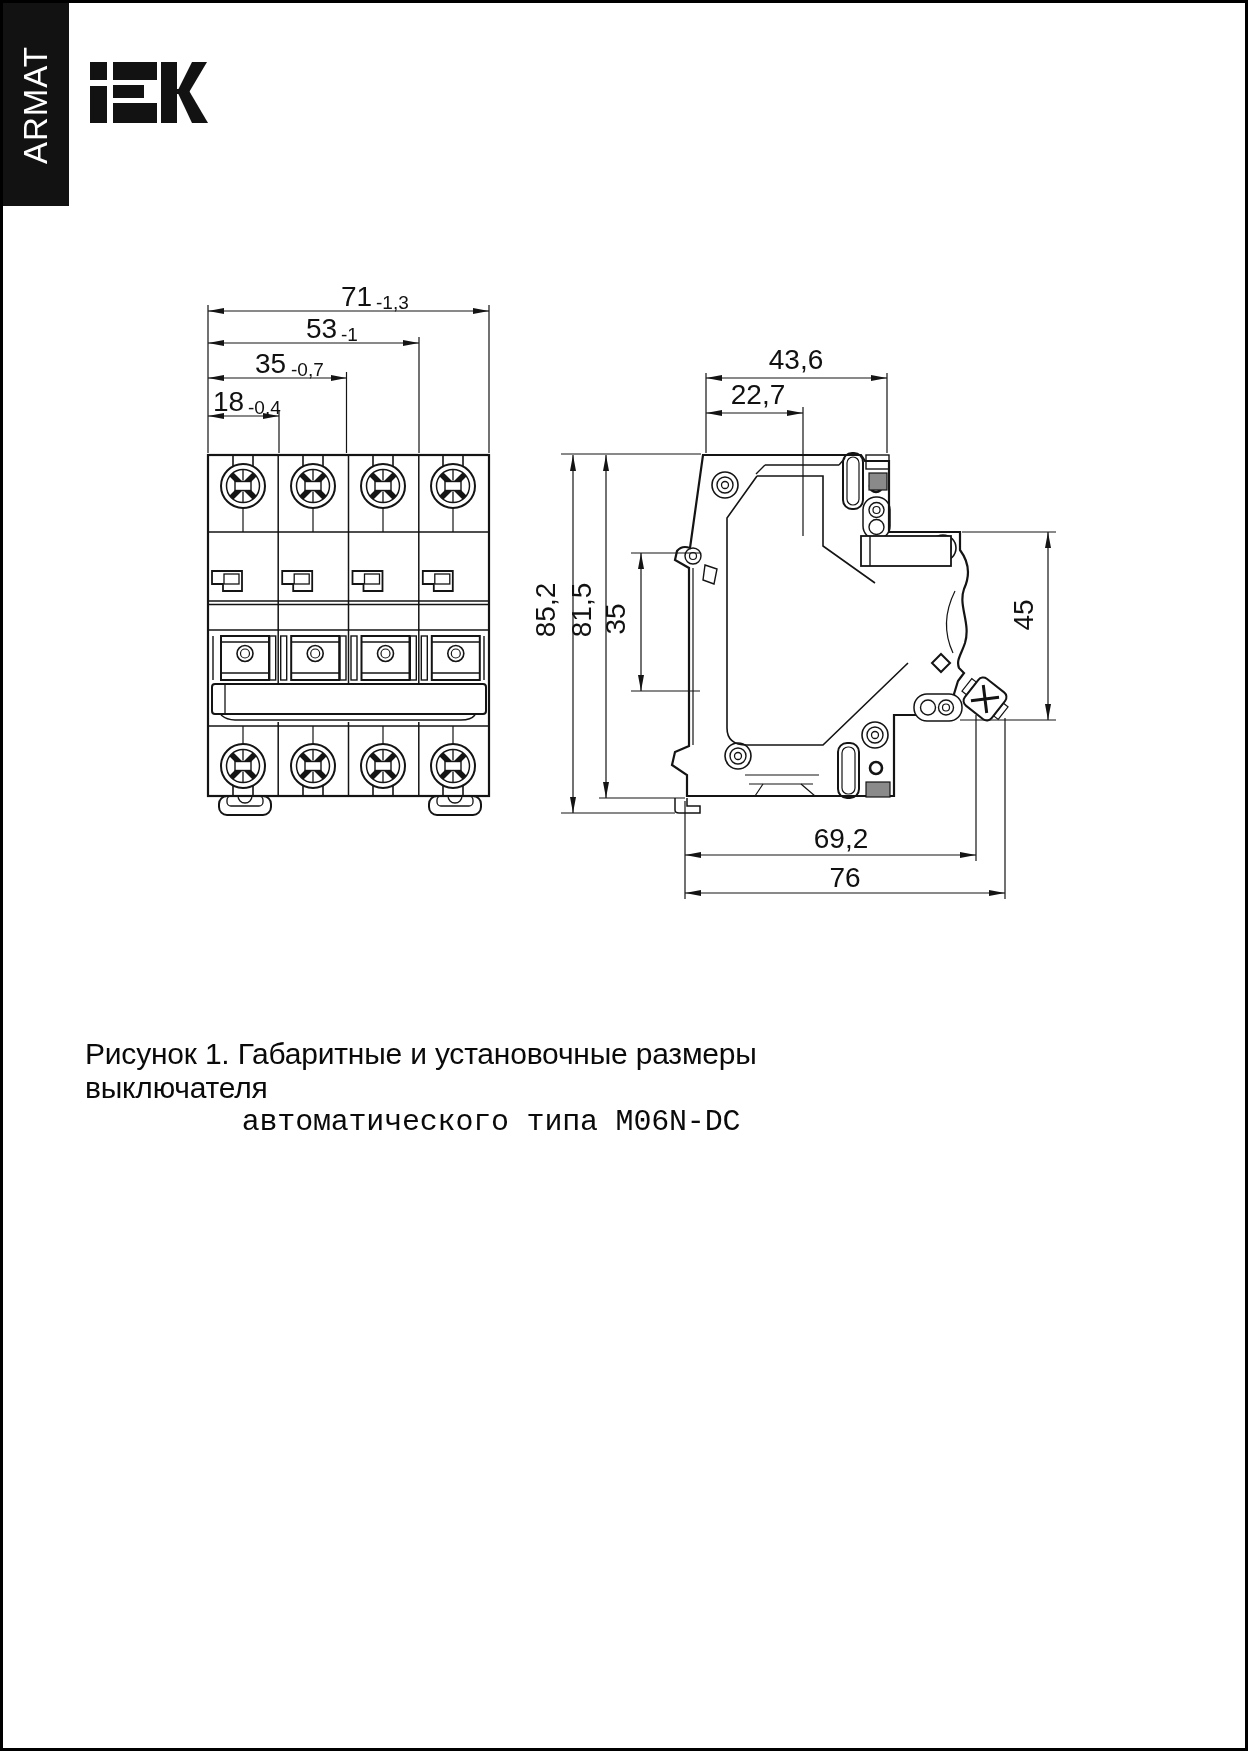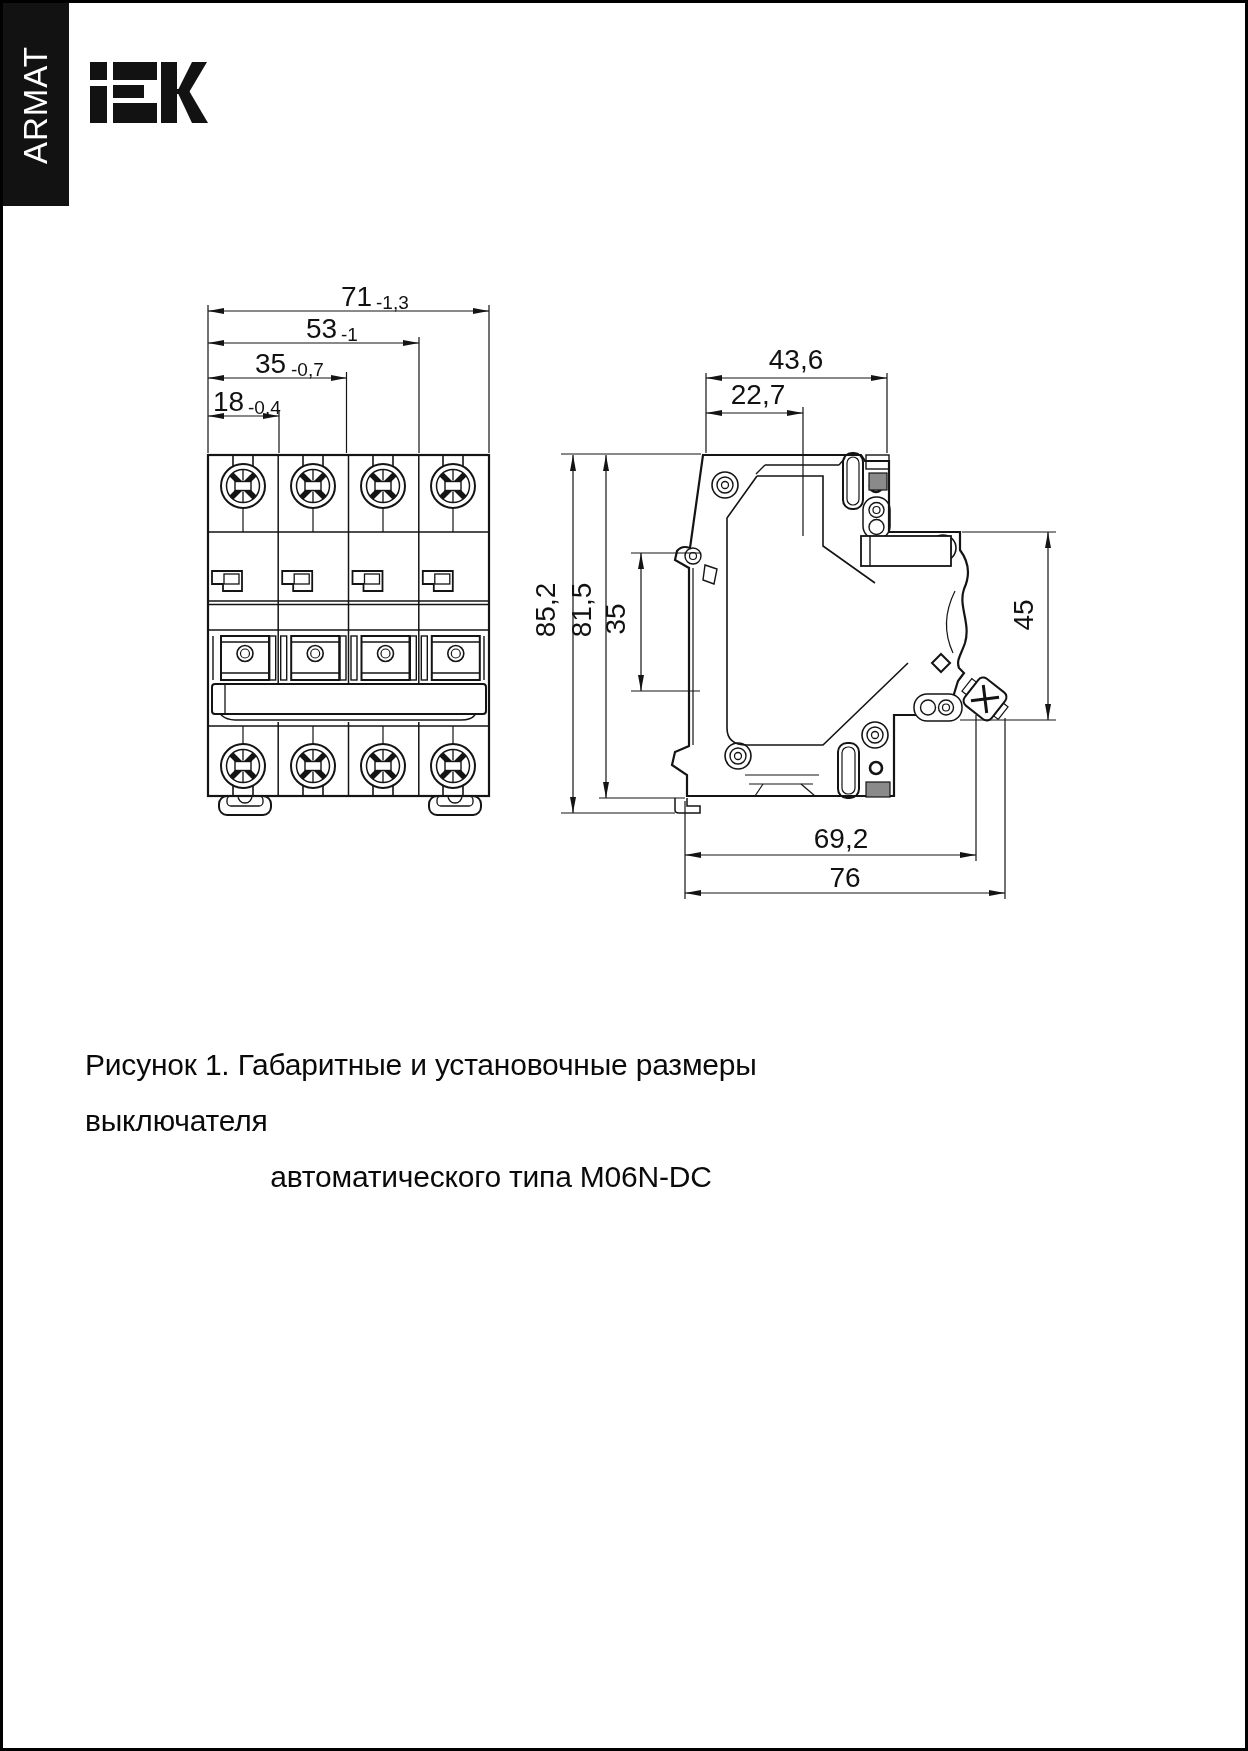"Рисунок 1. Габаритные и установочные" .caption { line-height: 56px -> 34px }
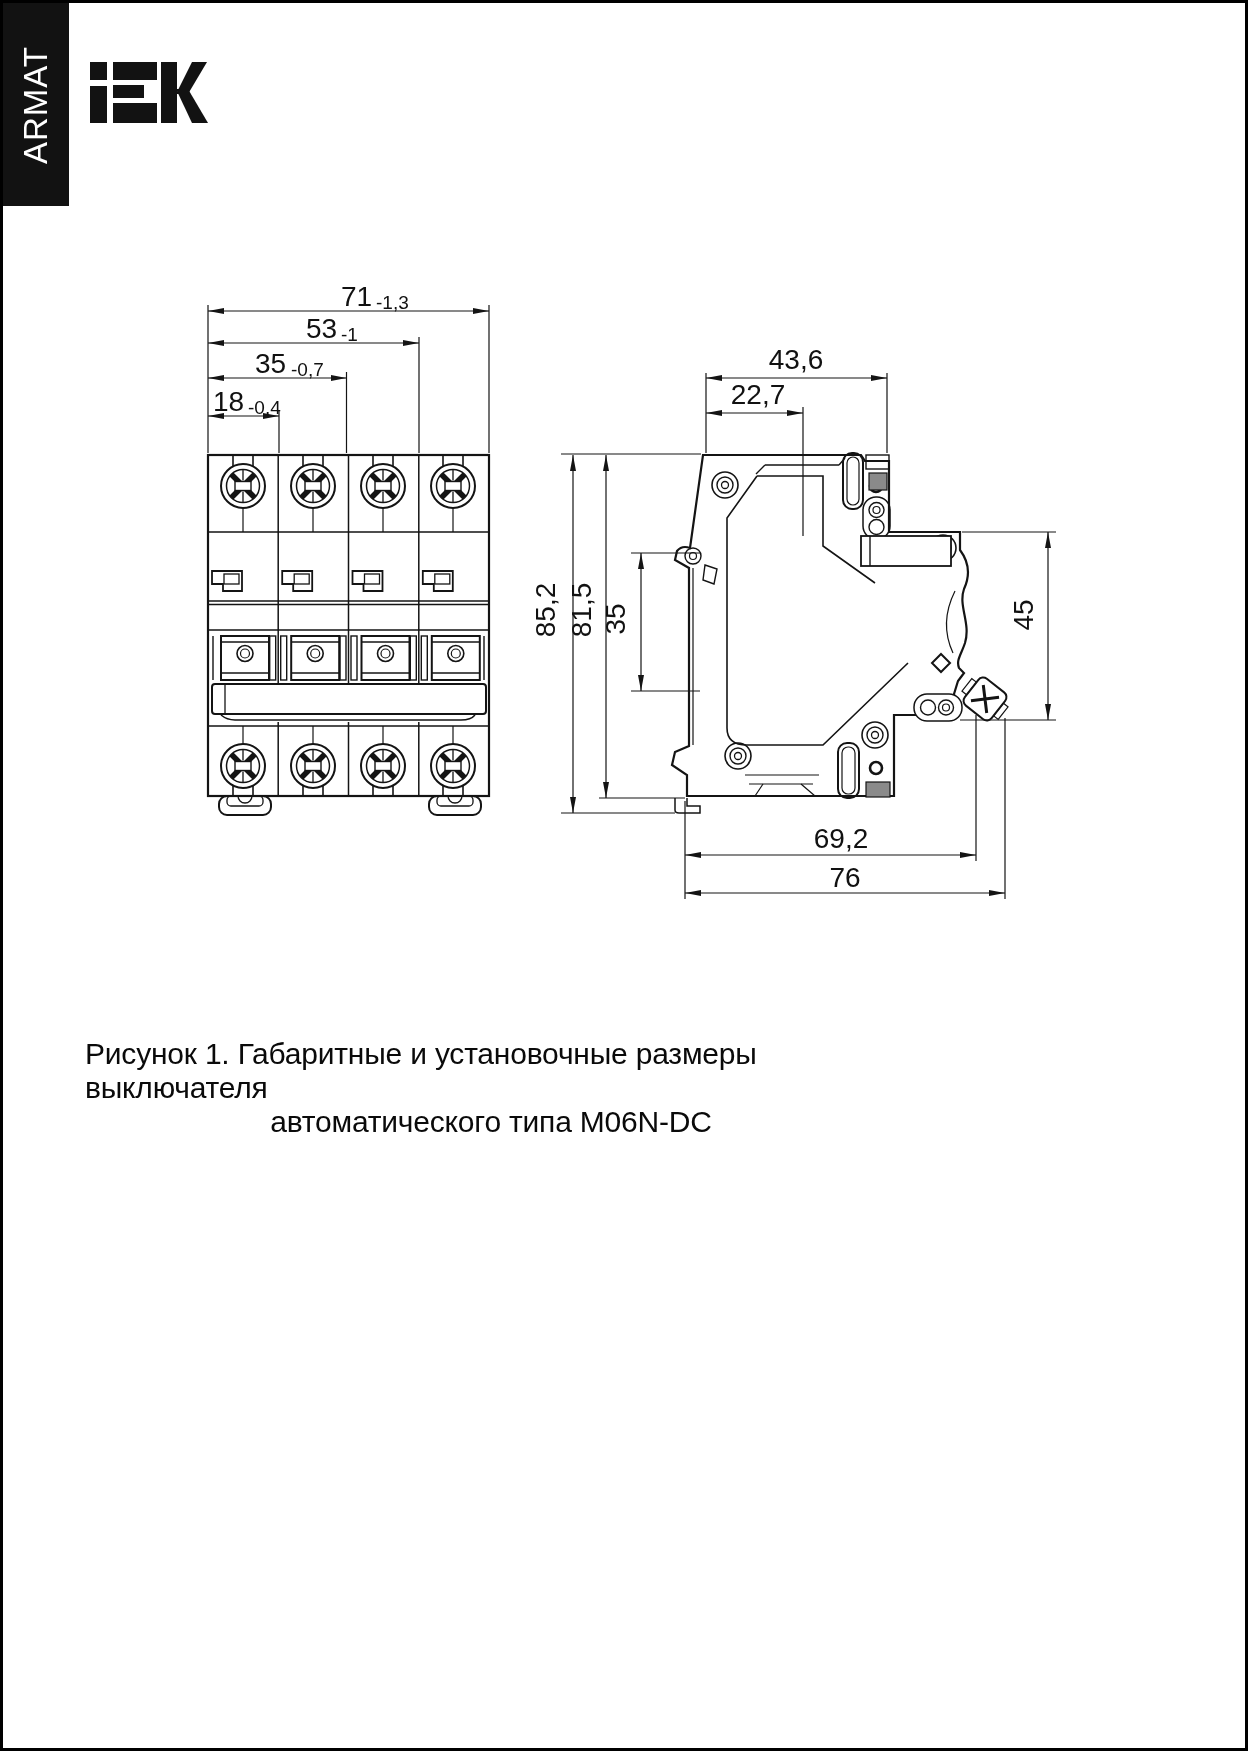"автоматического типа M06N-DC" .caption .l2 { font-family: none -> Liberation Mono, monospace }
